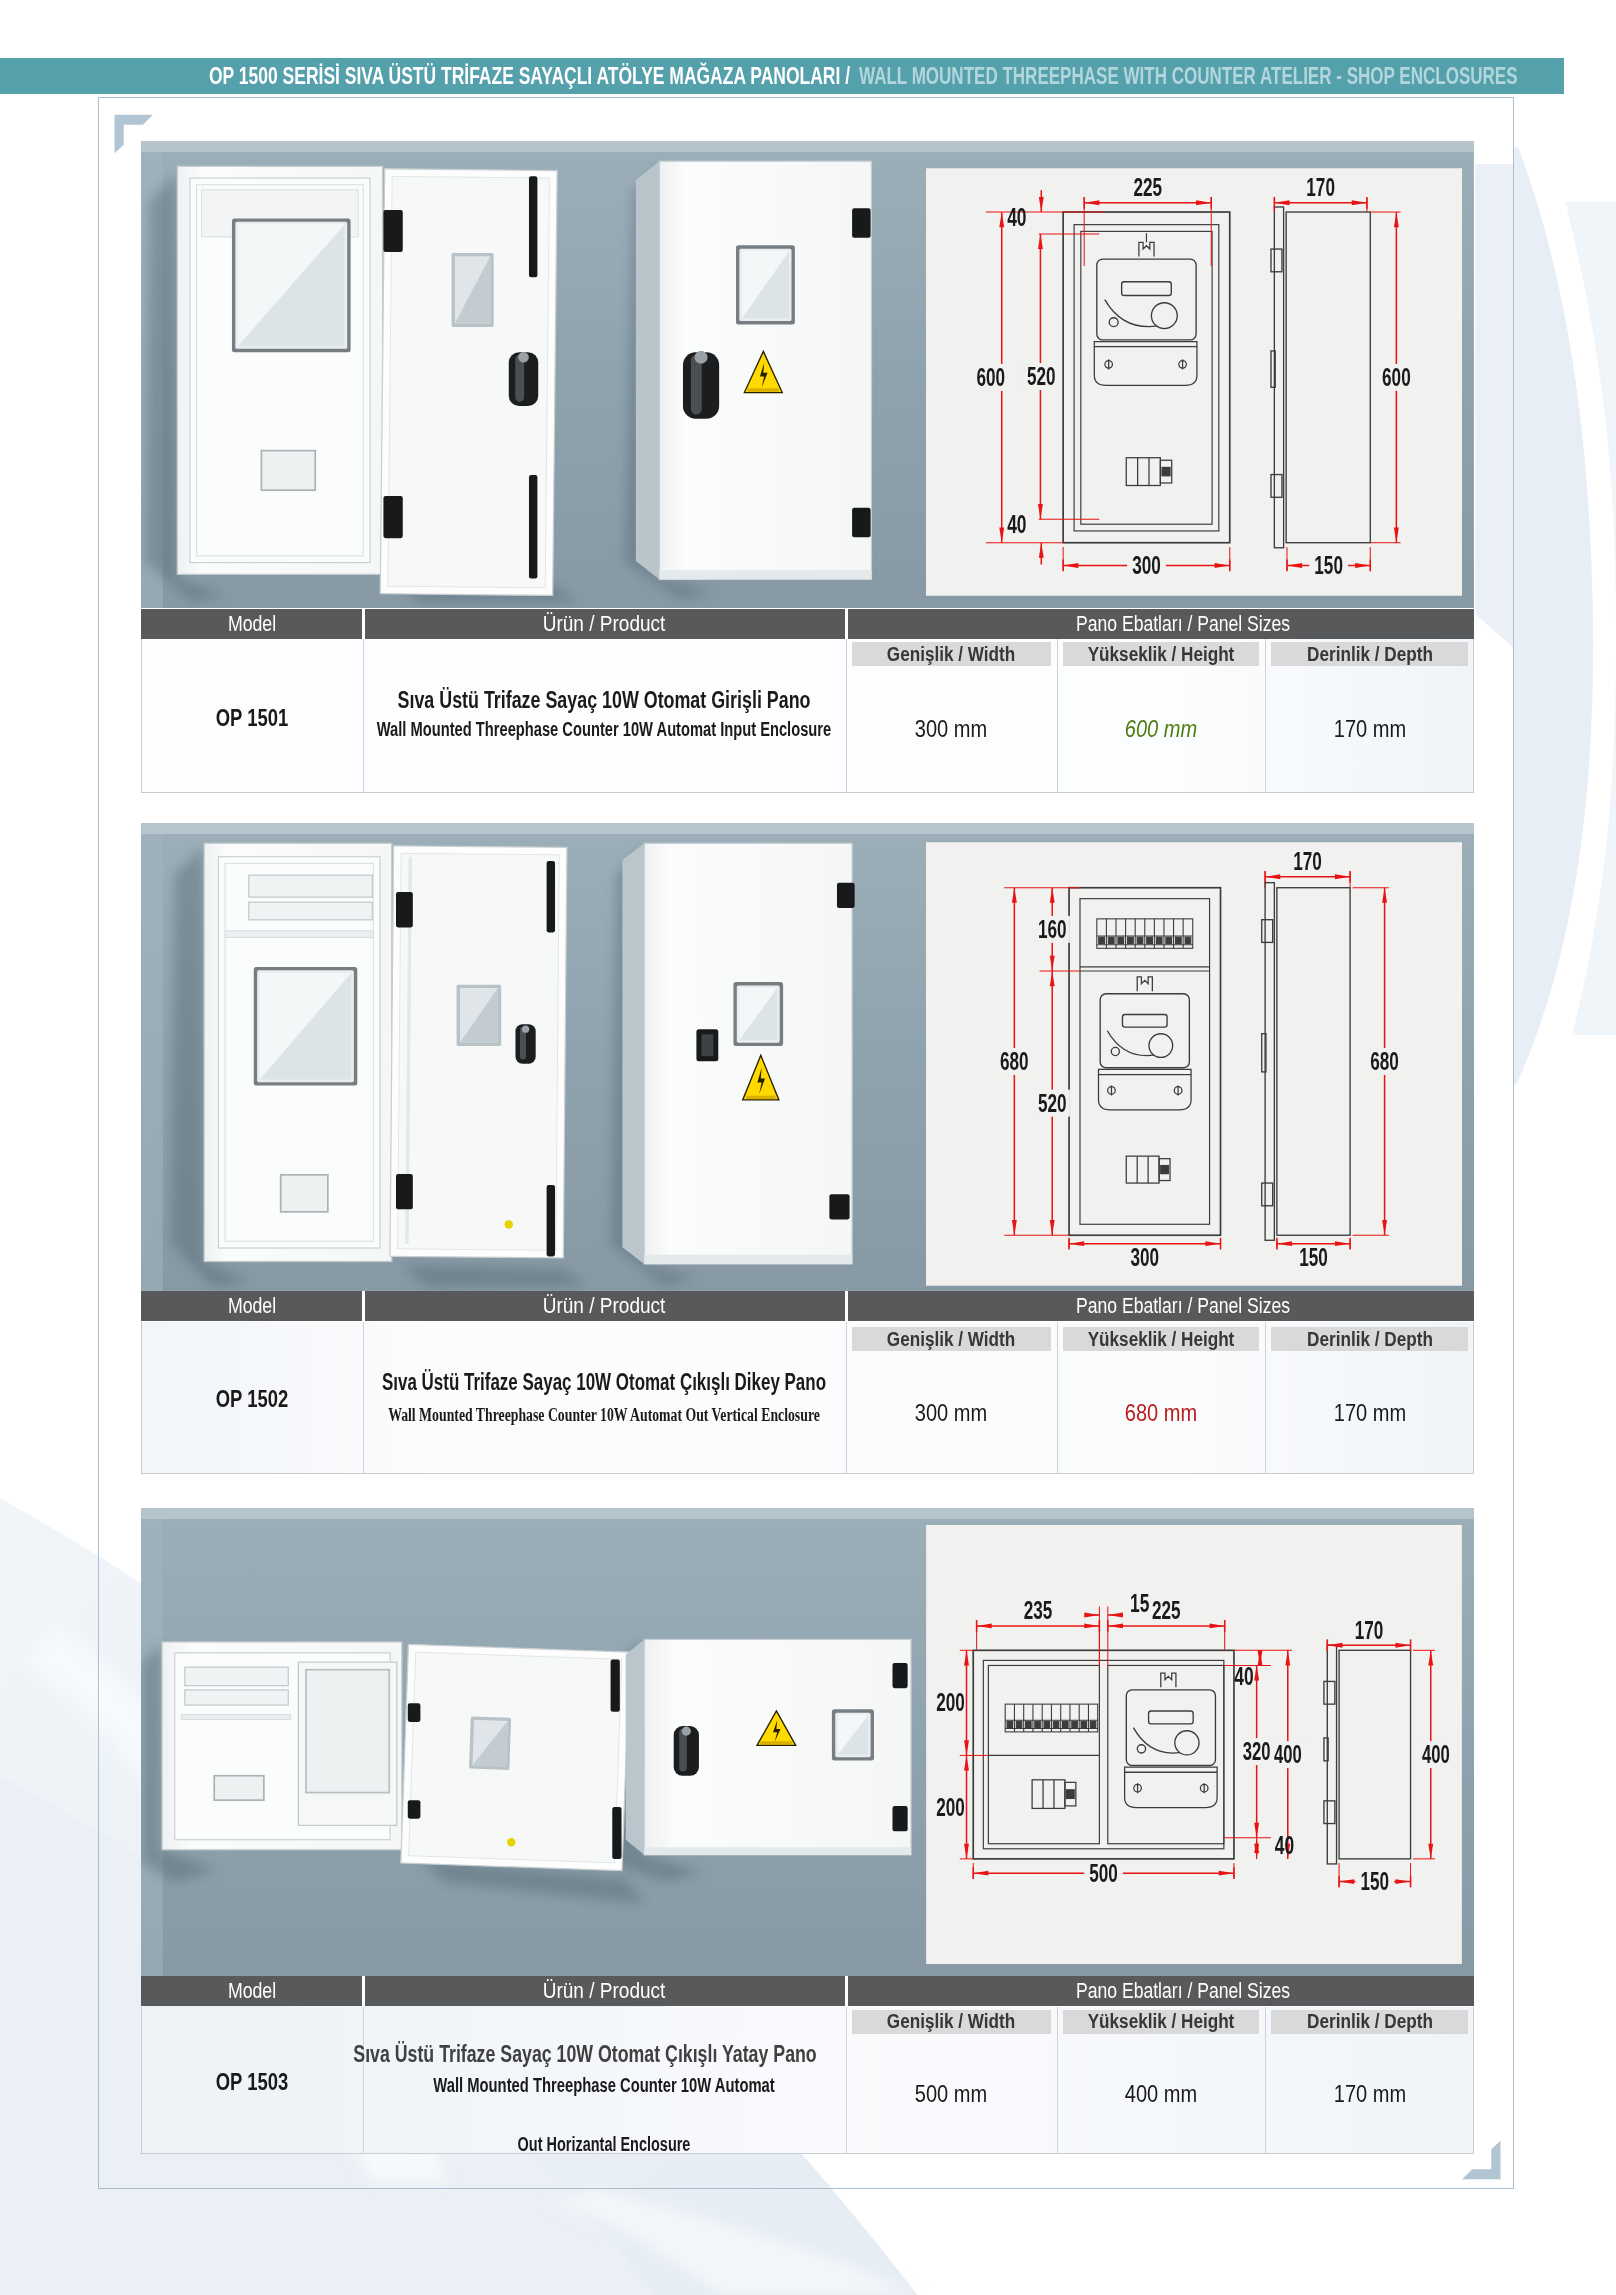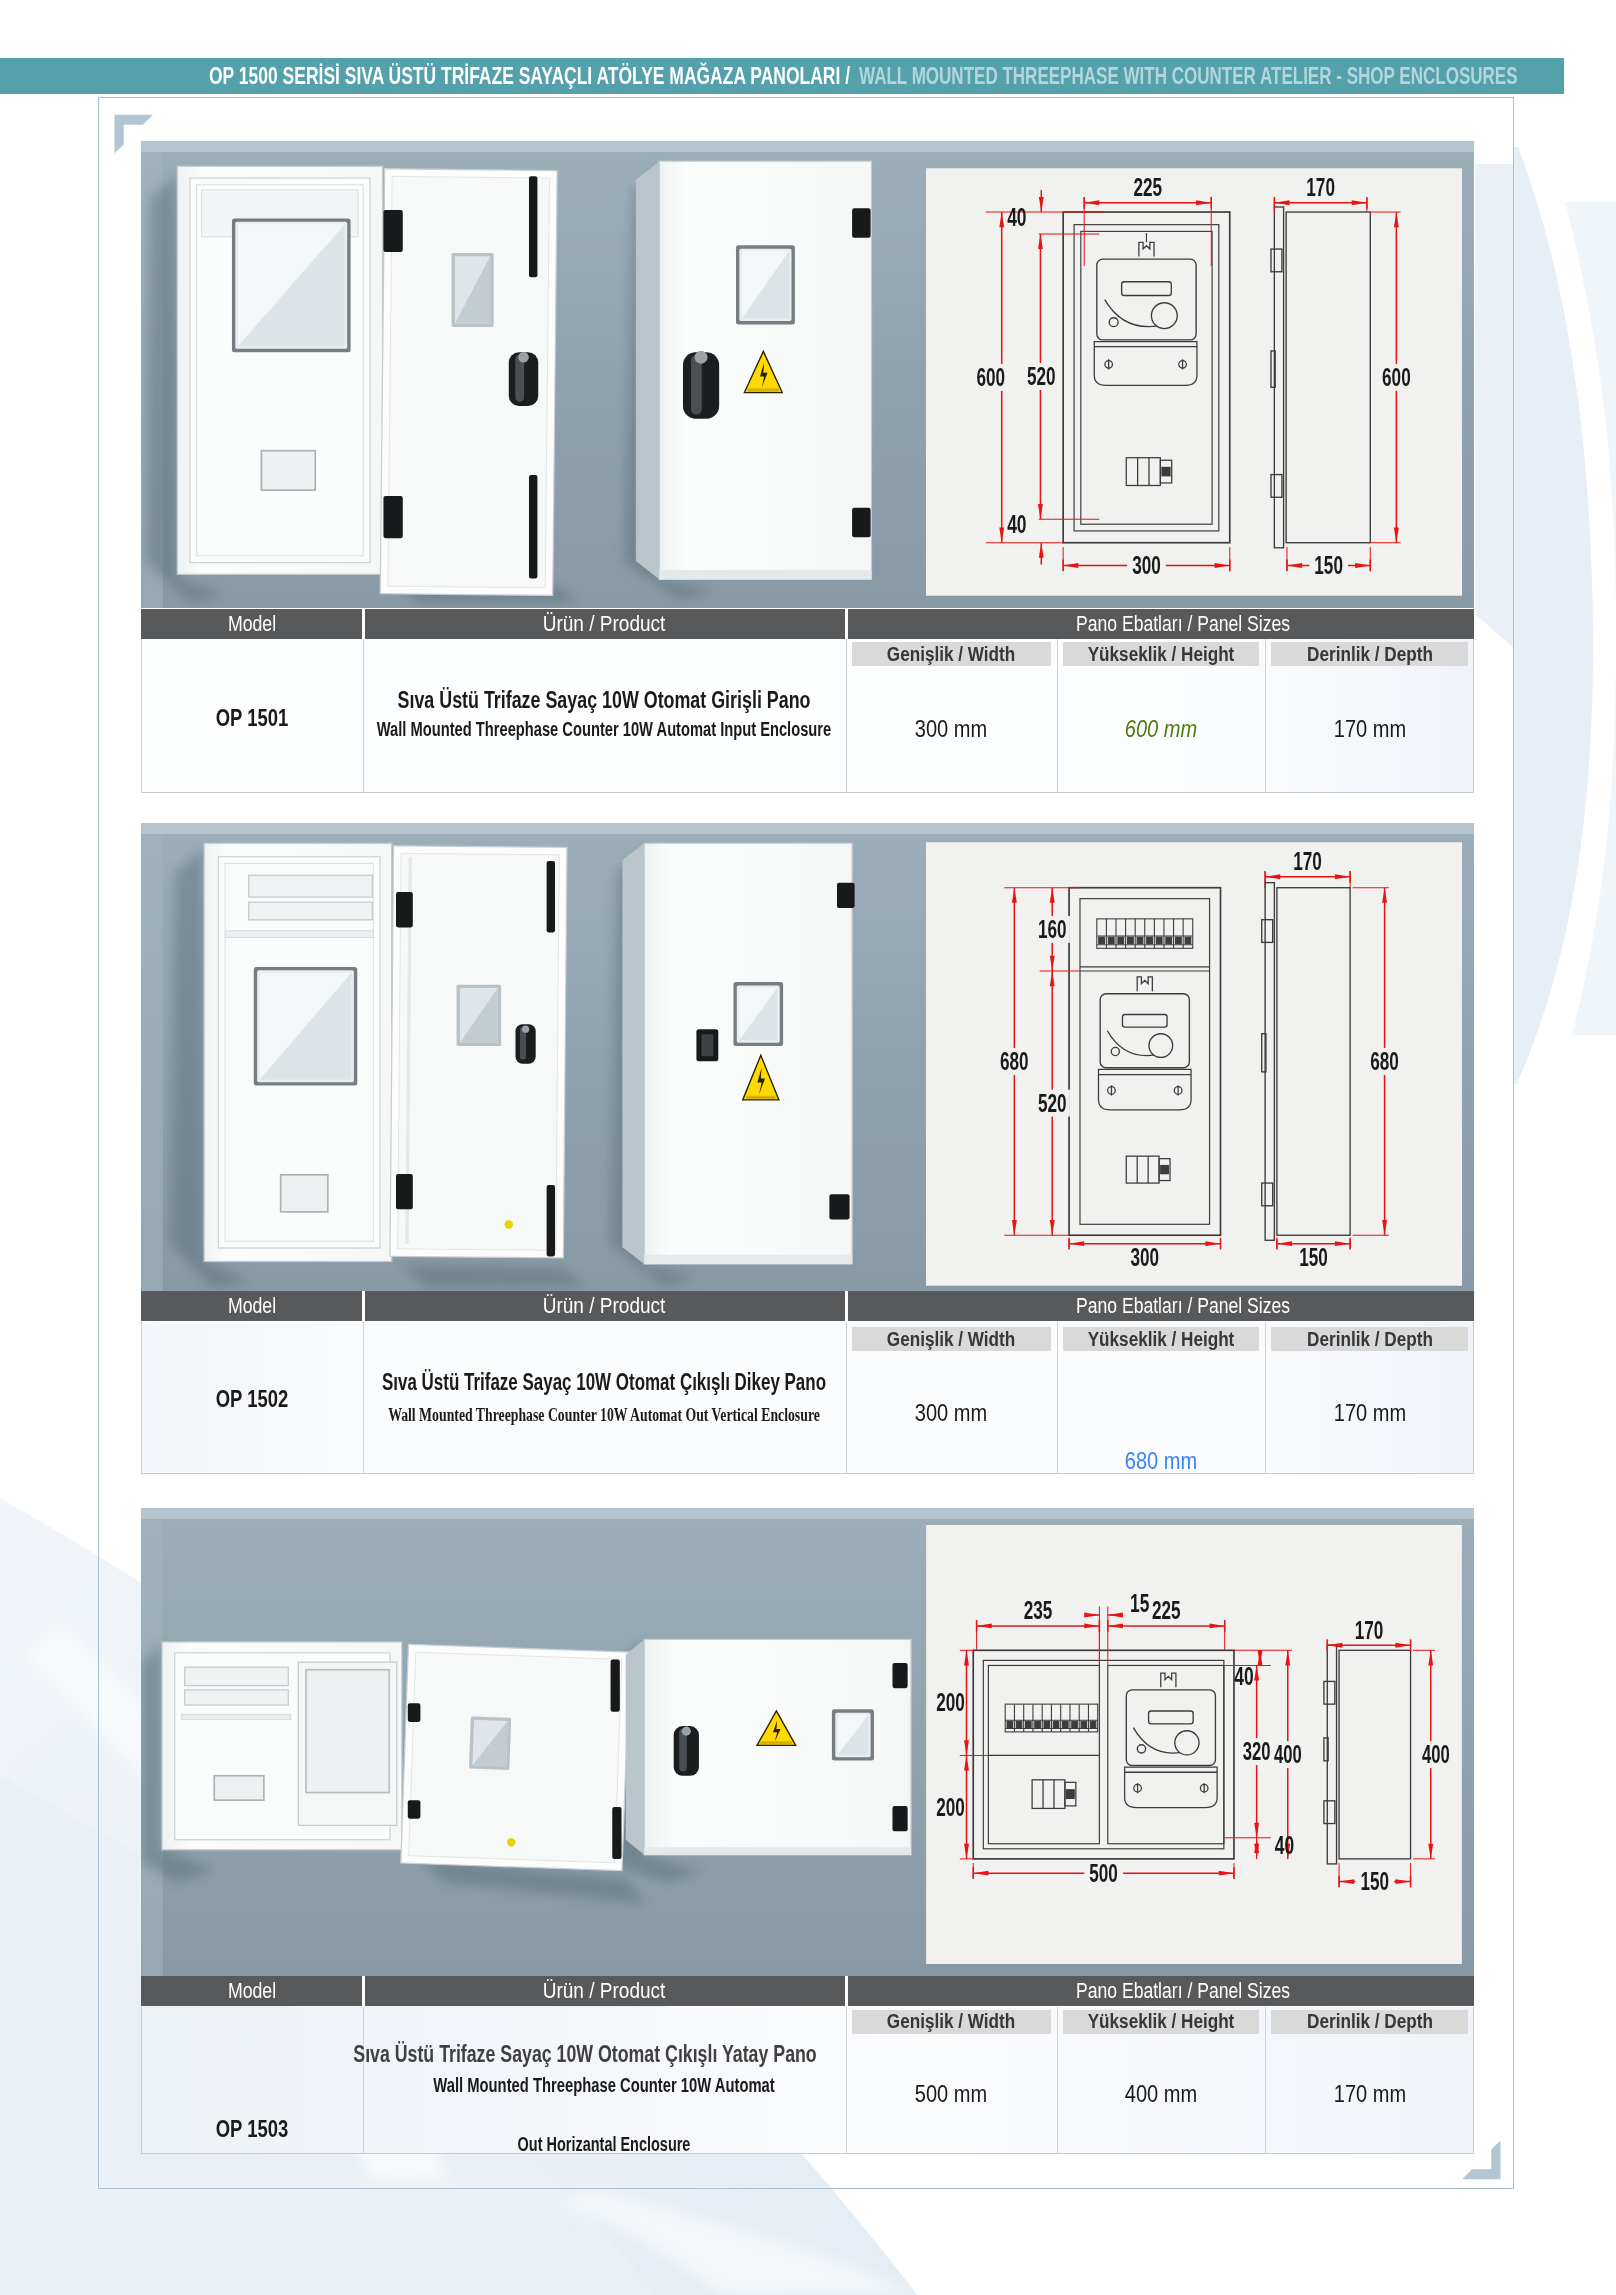"680 mm" div.abs { color: #3b82f6 -> #b91c1c; top: 1444px -> 1396px }
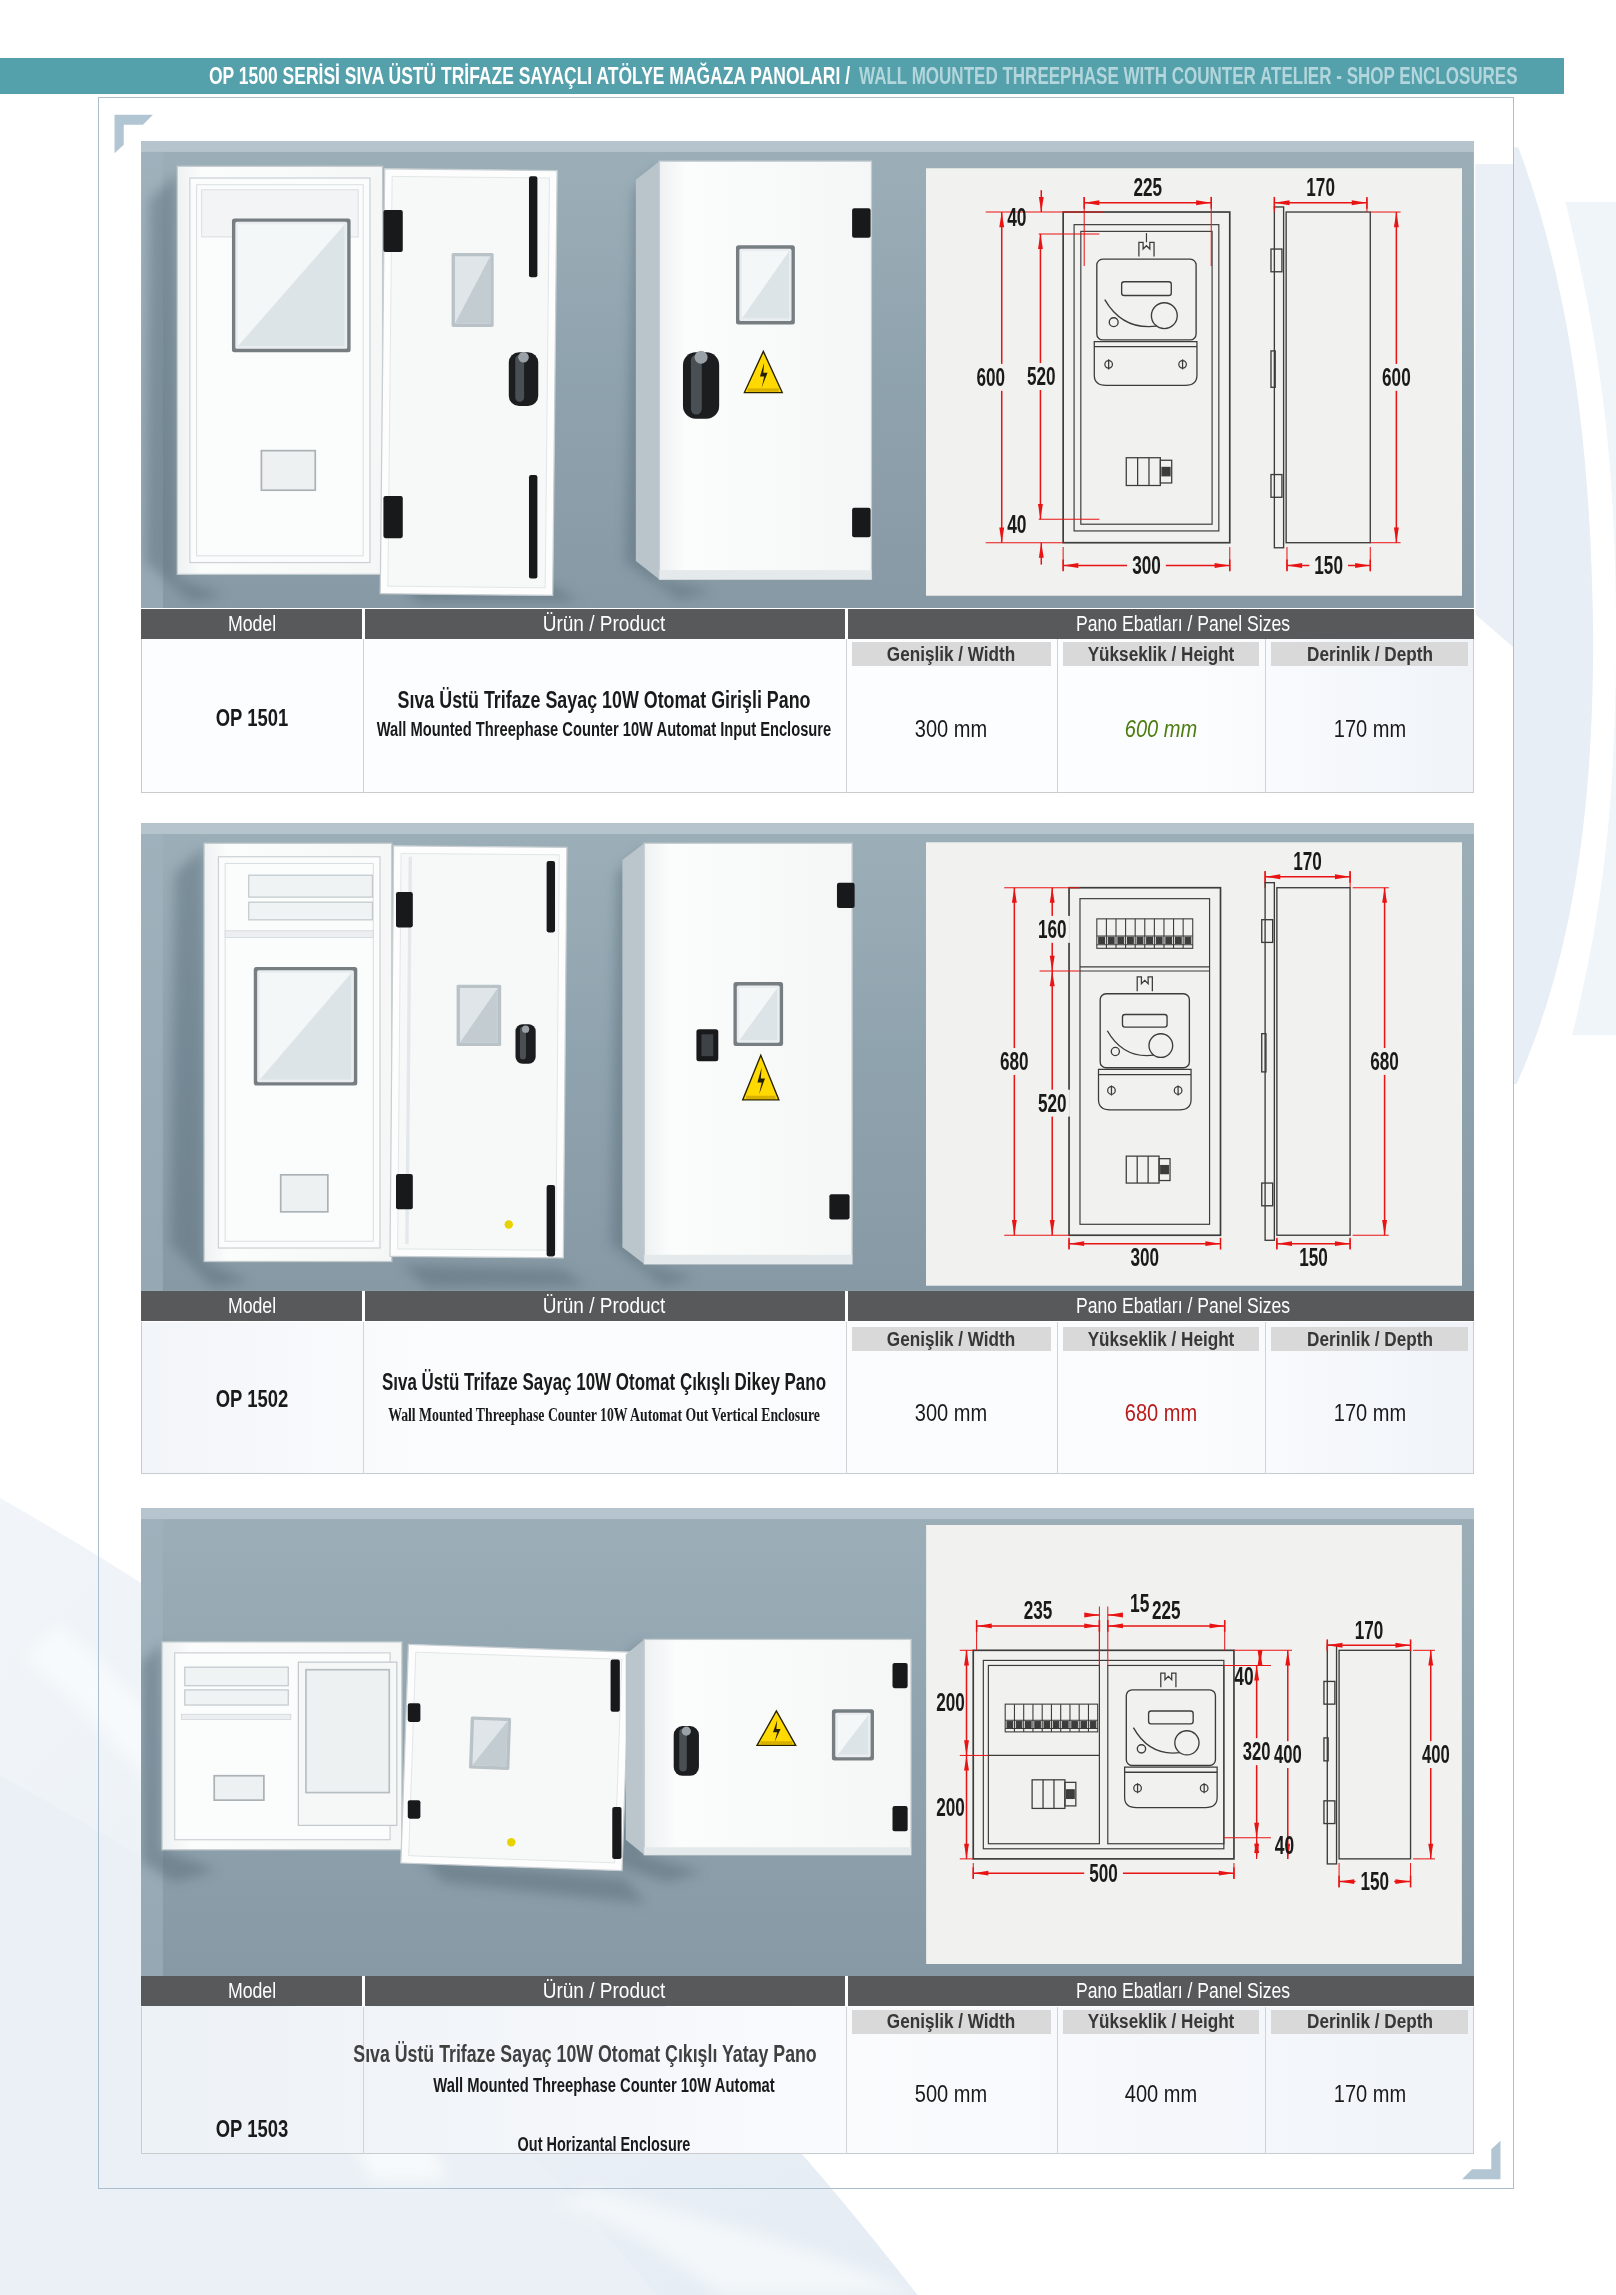"OP 1503" div.abs { margin-top: 47px -> none }
